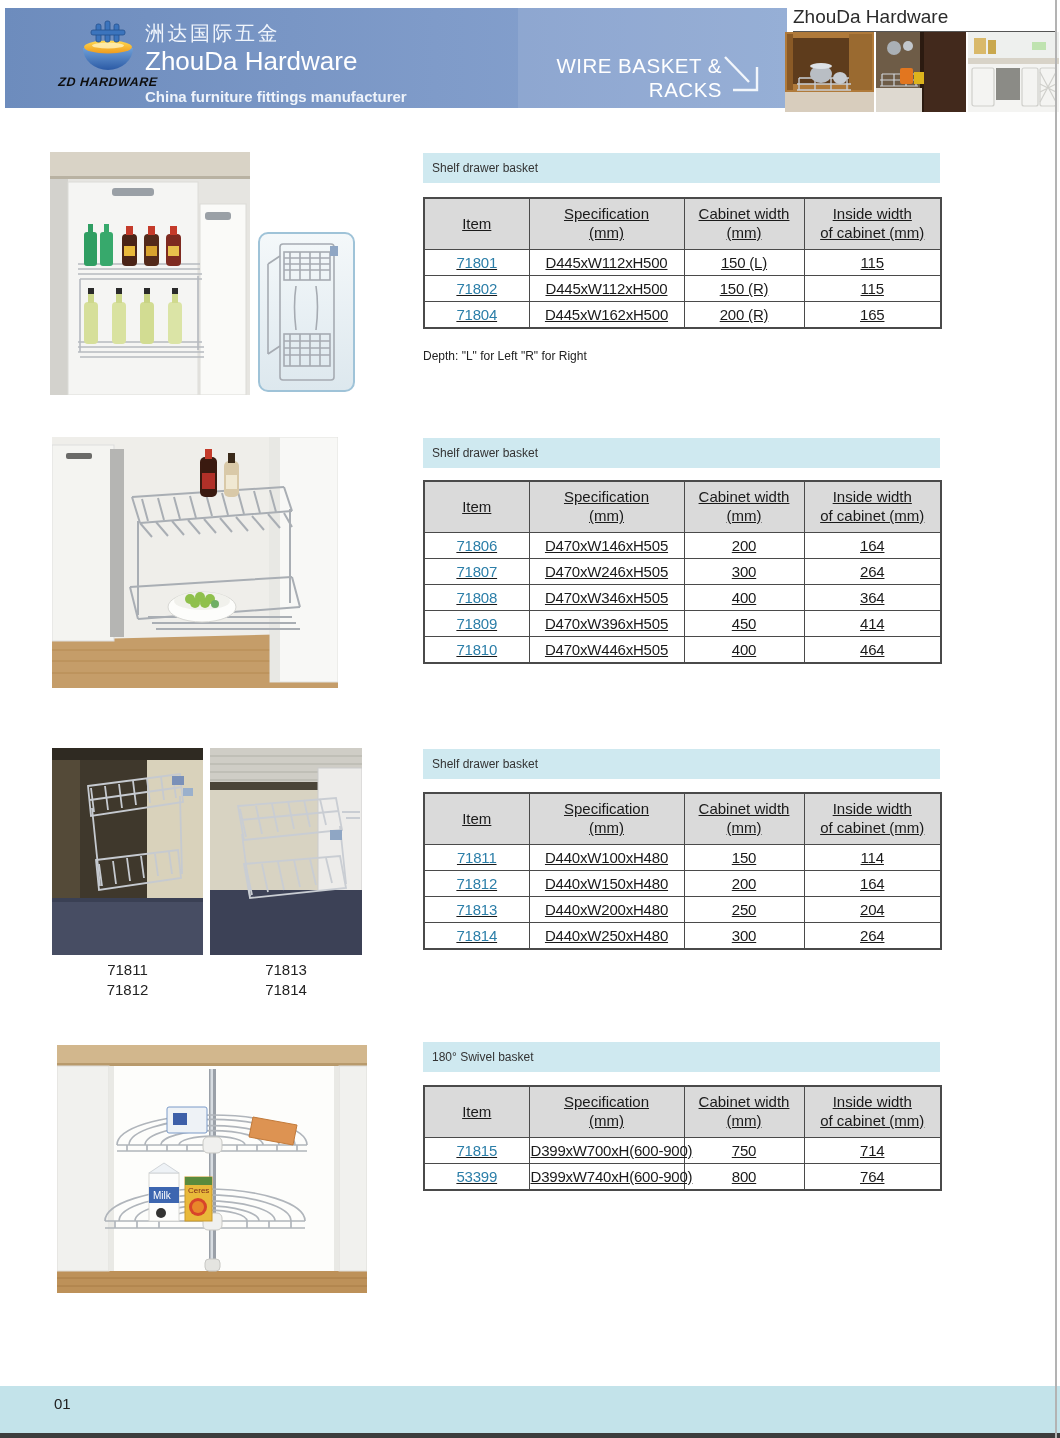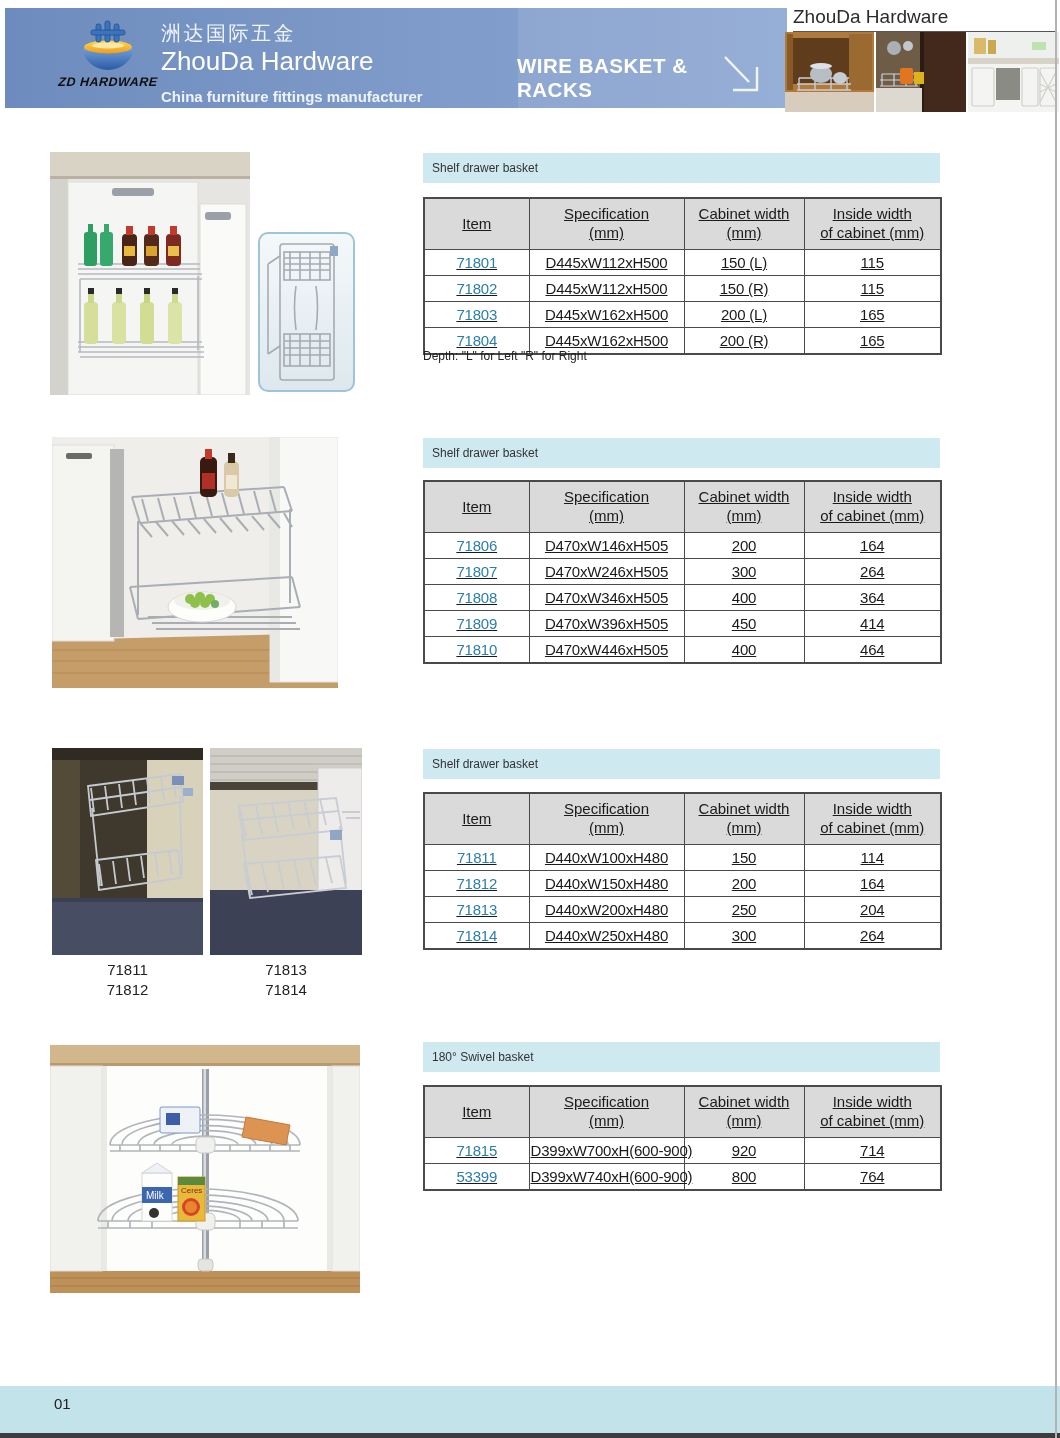"洲达国际五金" .brand { left: 156px -> 140px }
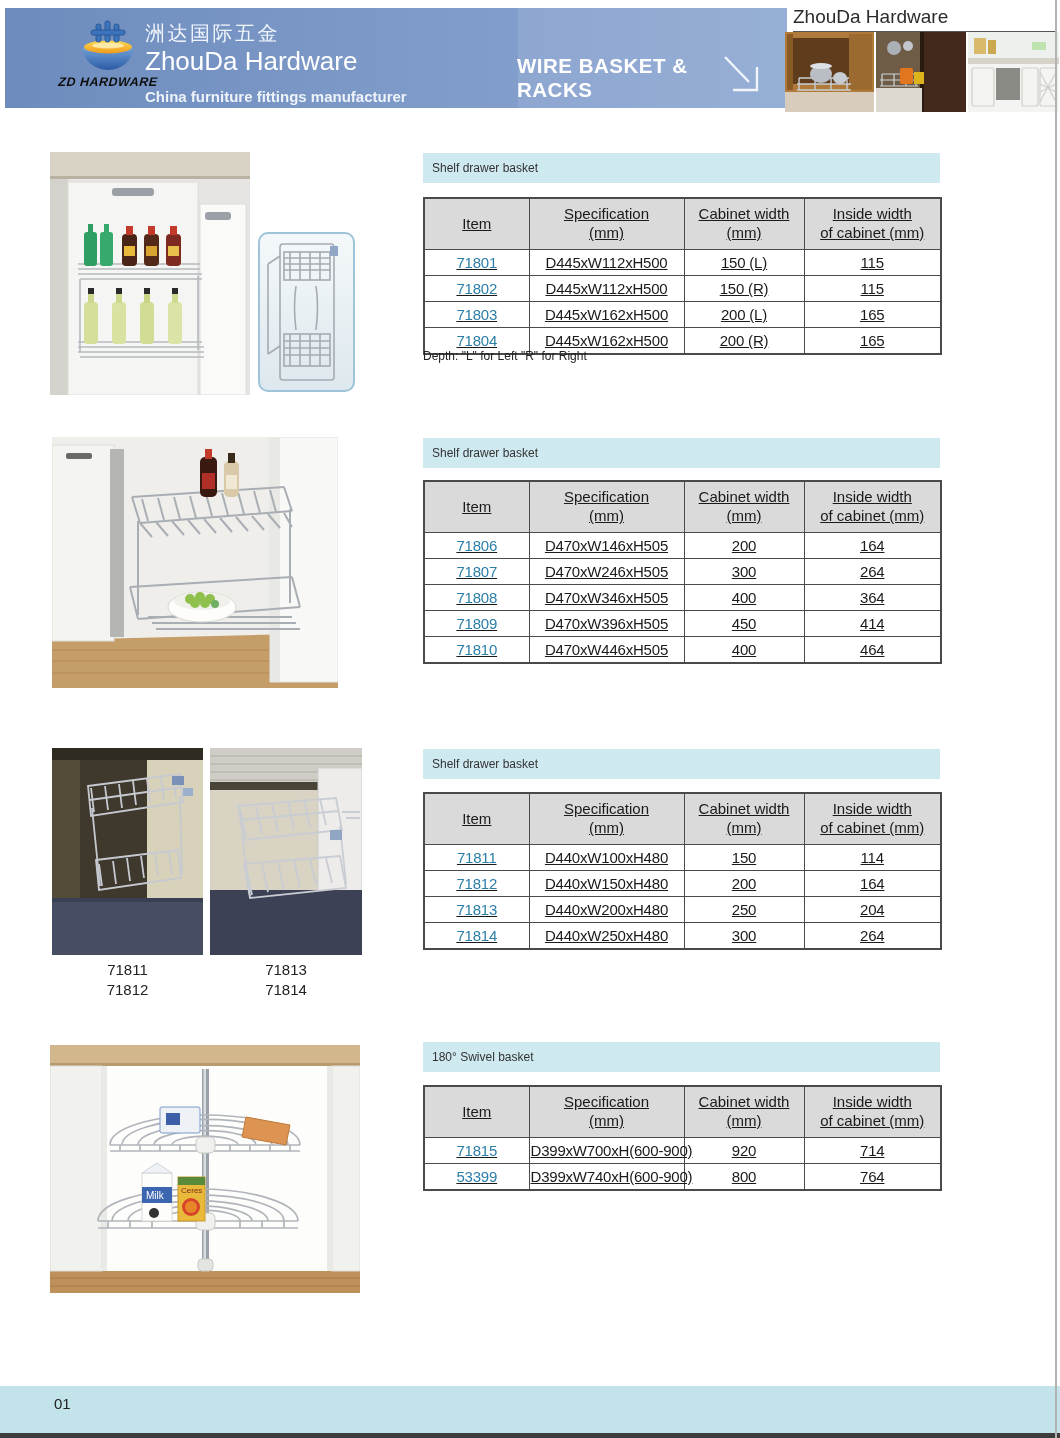"WIRE BASKET & RACKS" .series { font-weight: bold -> none; text-align: left -> right }
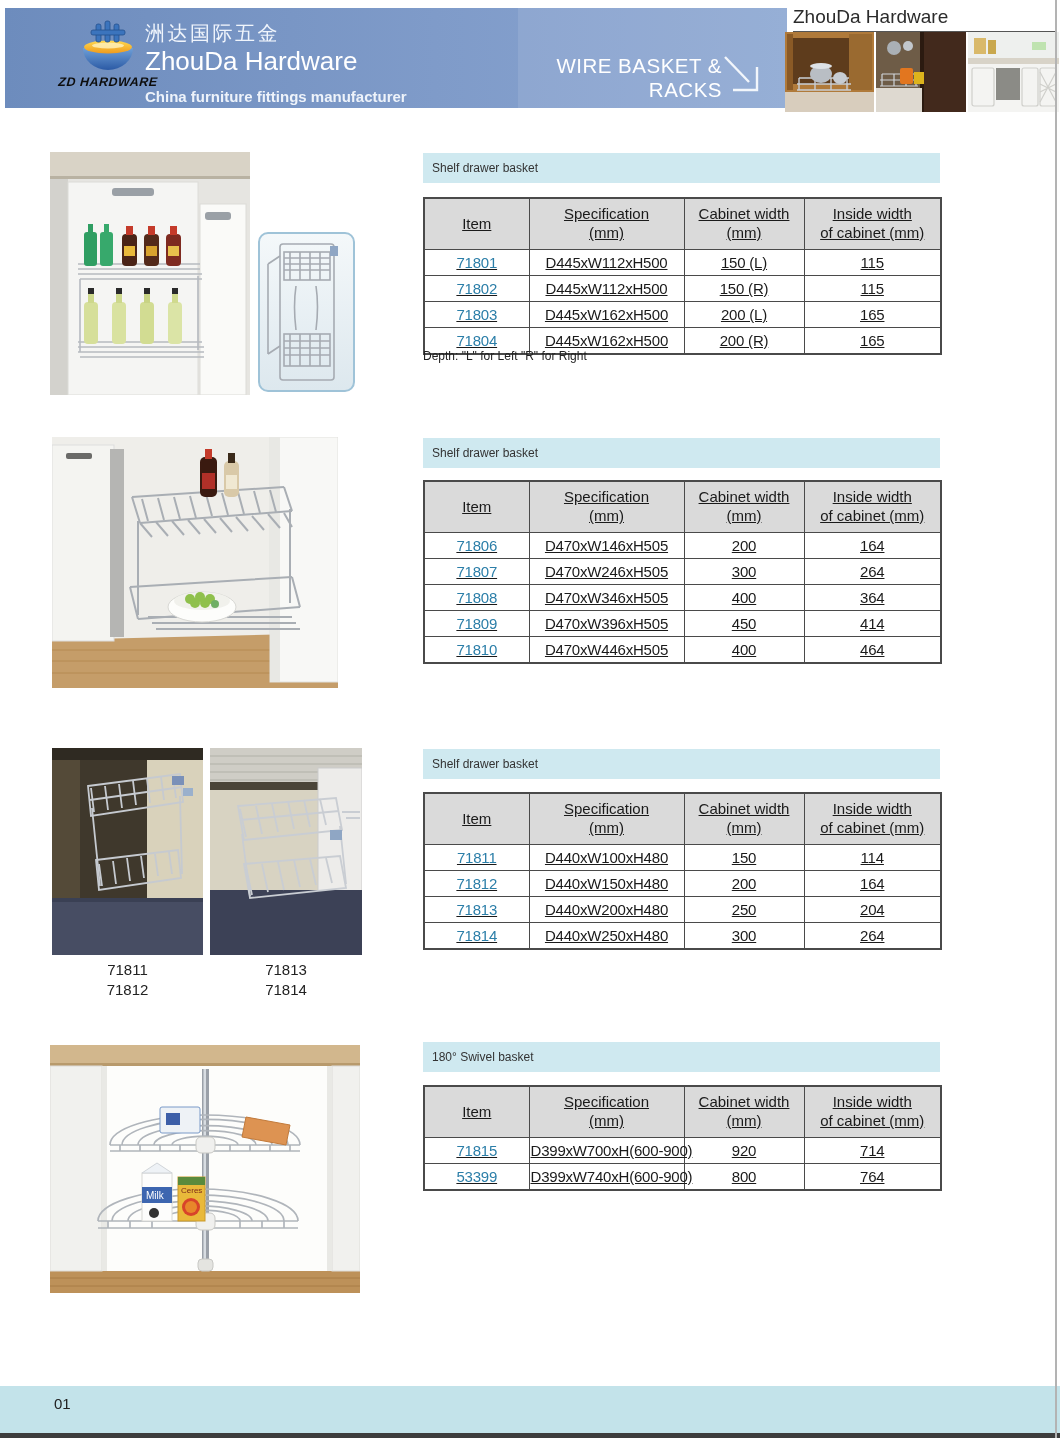"71803" tr { html: <tr> <td>71803</td> <td>D445xW162xH500</td> <td>200 (L)</td> <td>165</td> </tr> -> none }
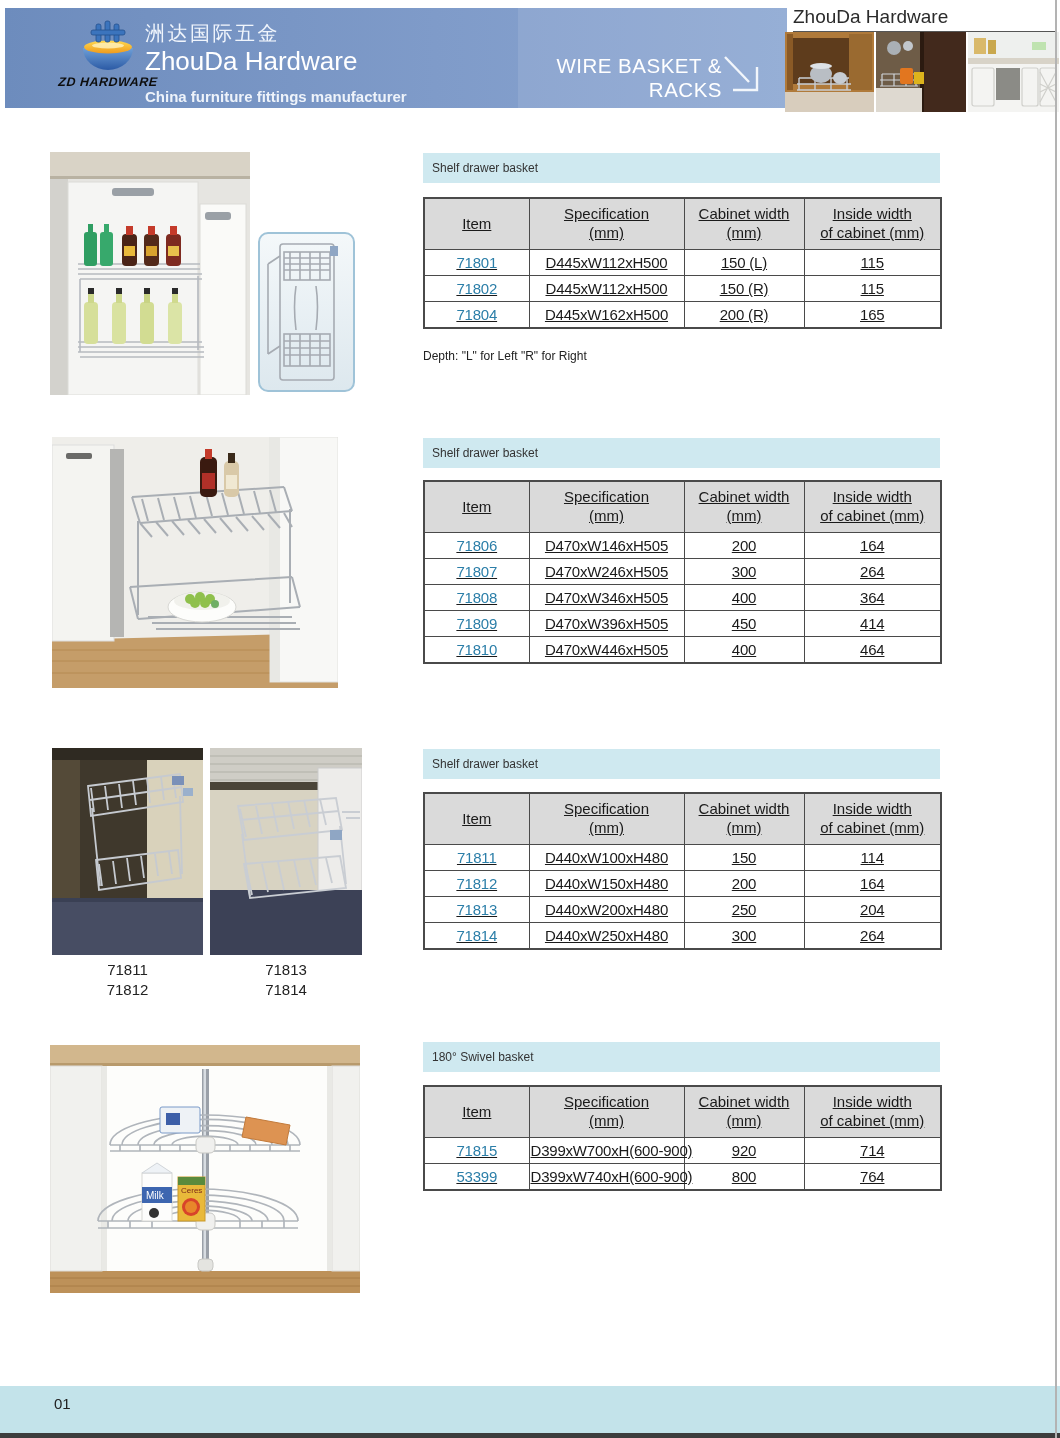"920" td { text: 920 -> 750 }
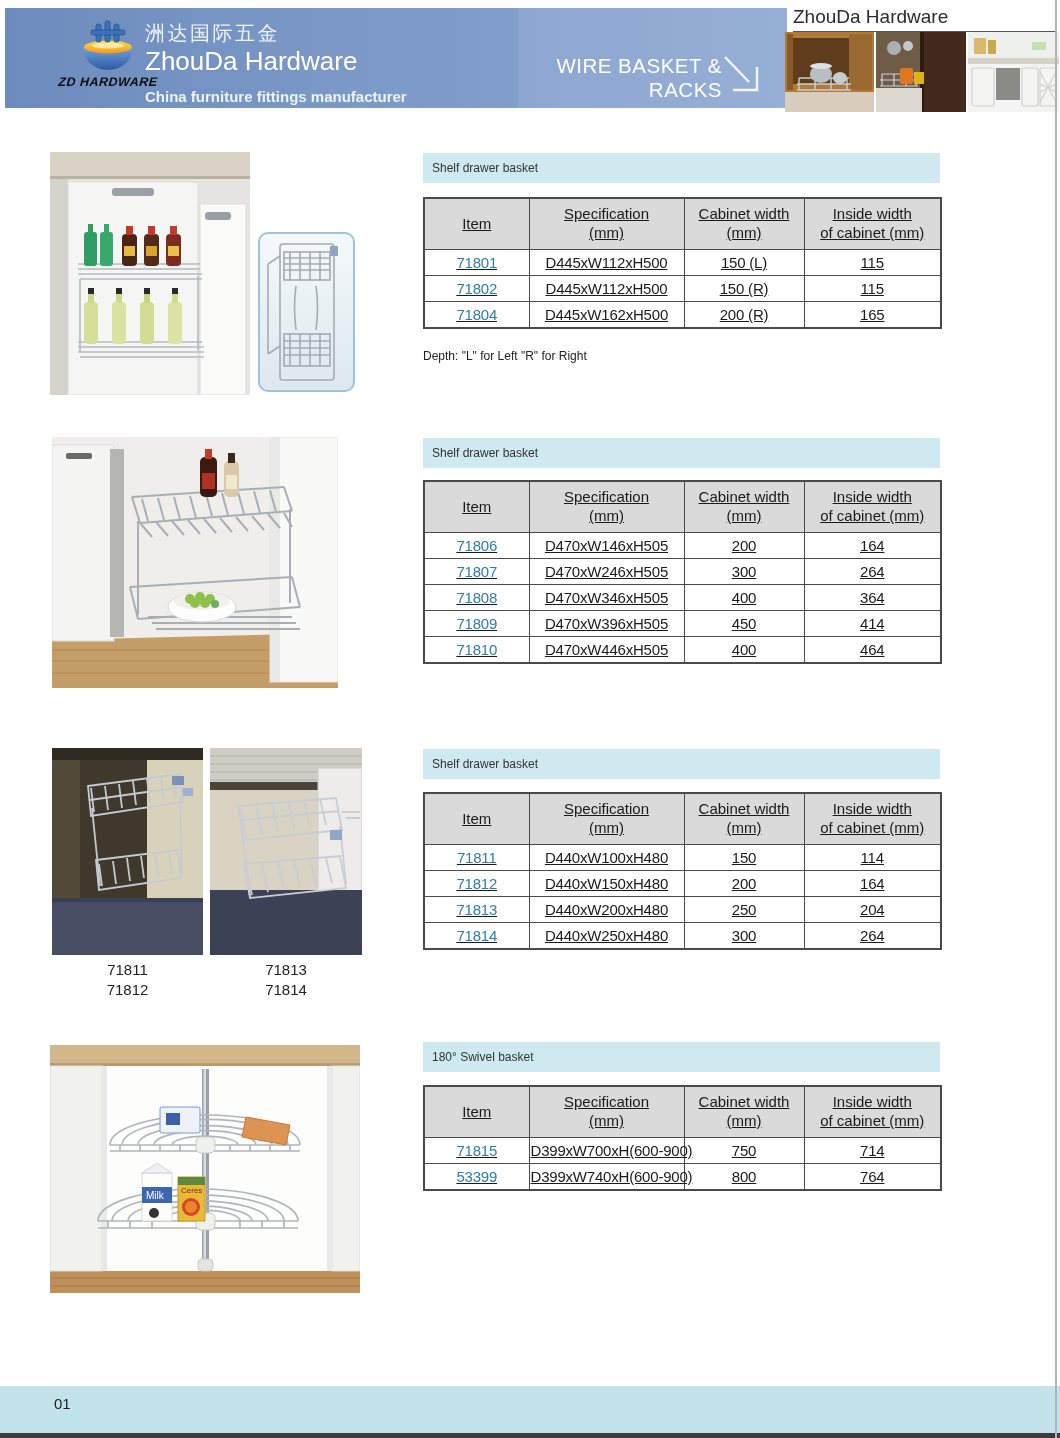"Milk" div.abs { left: 50px -> 57px }
